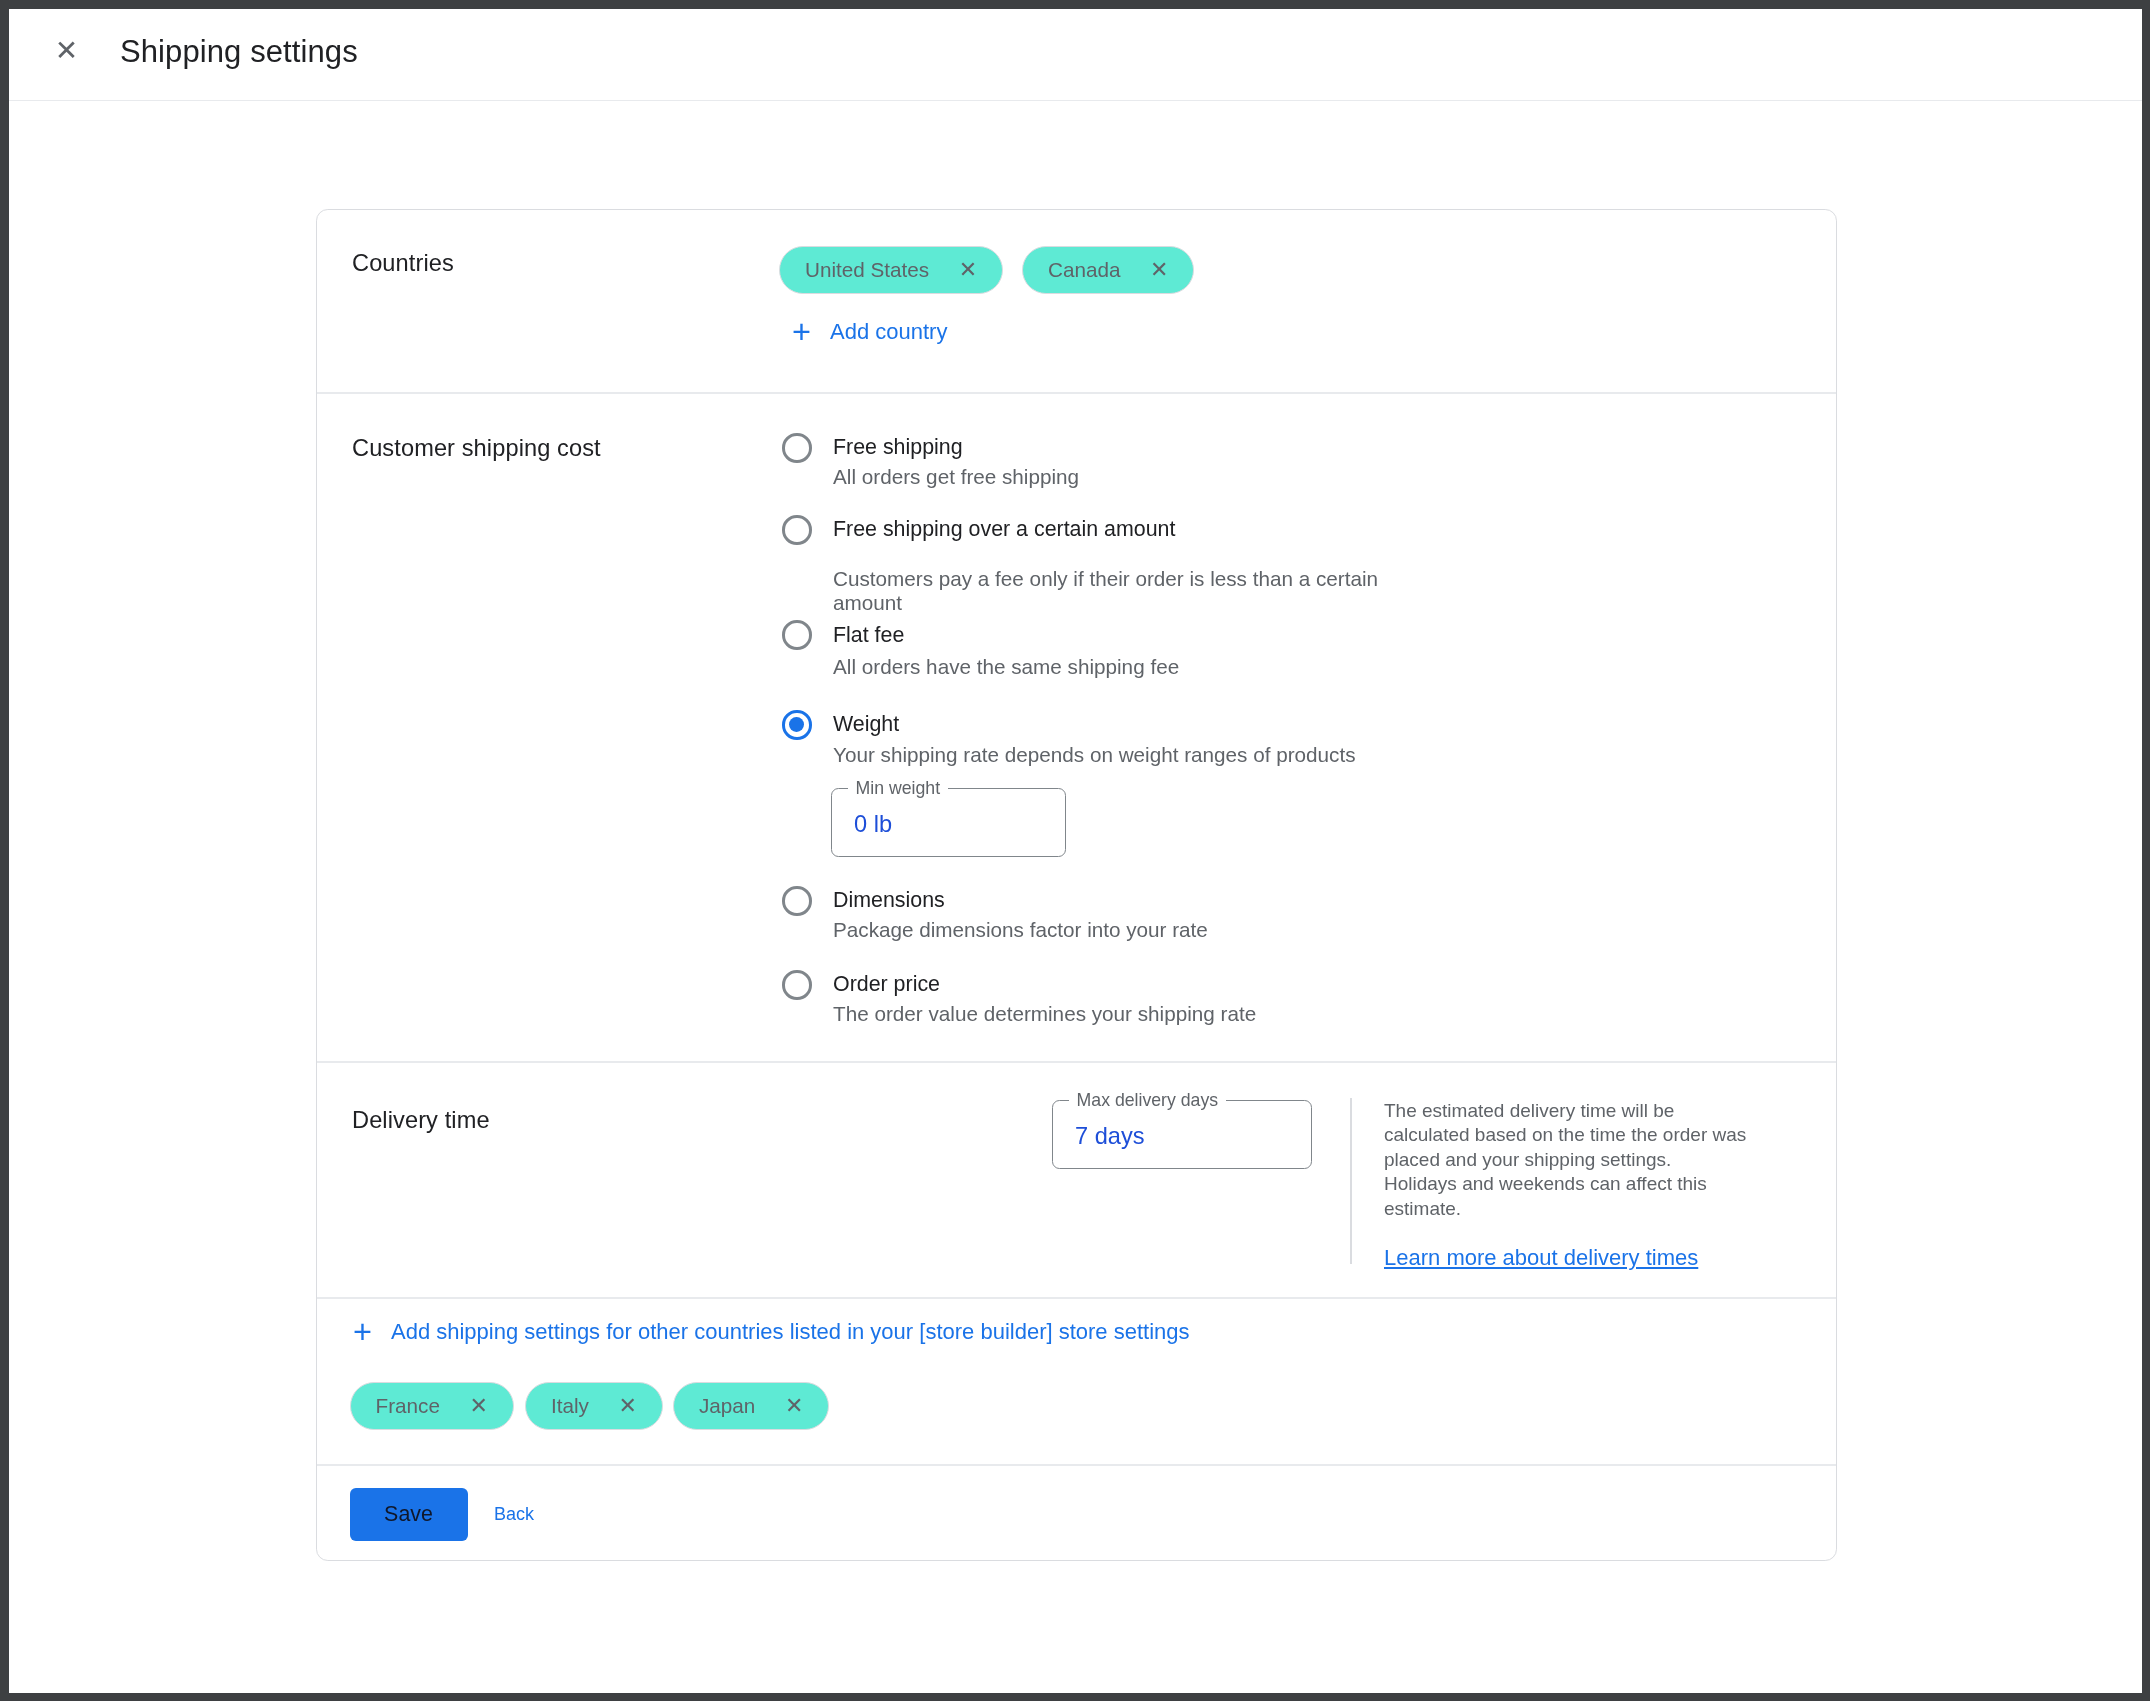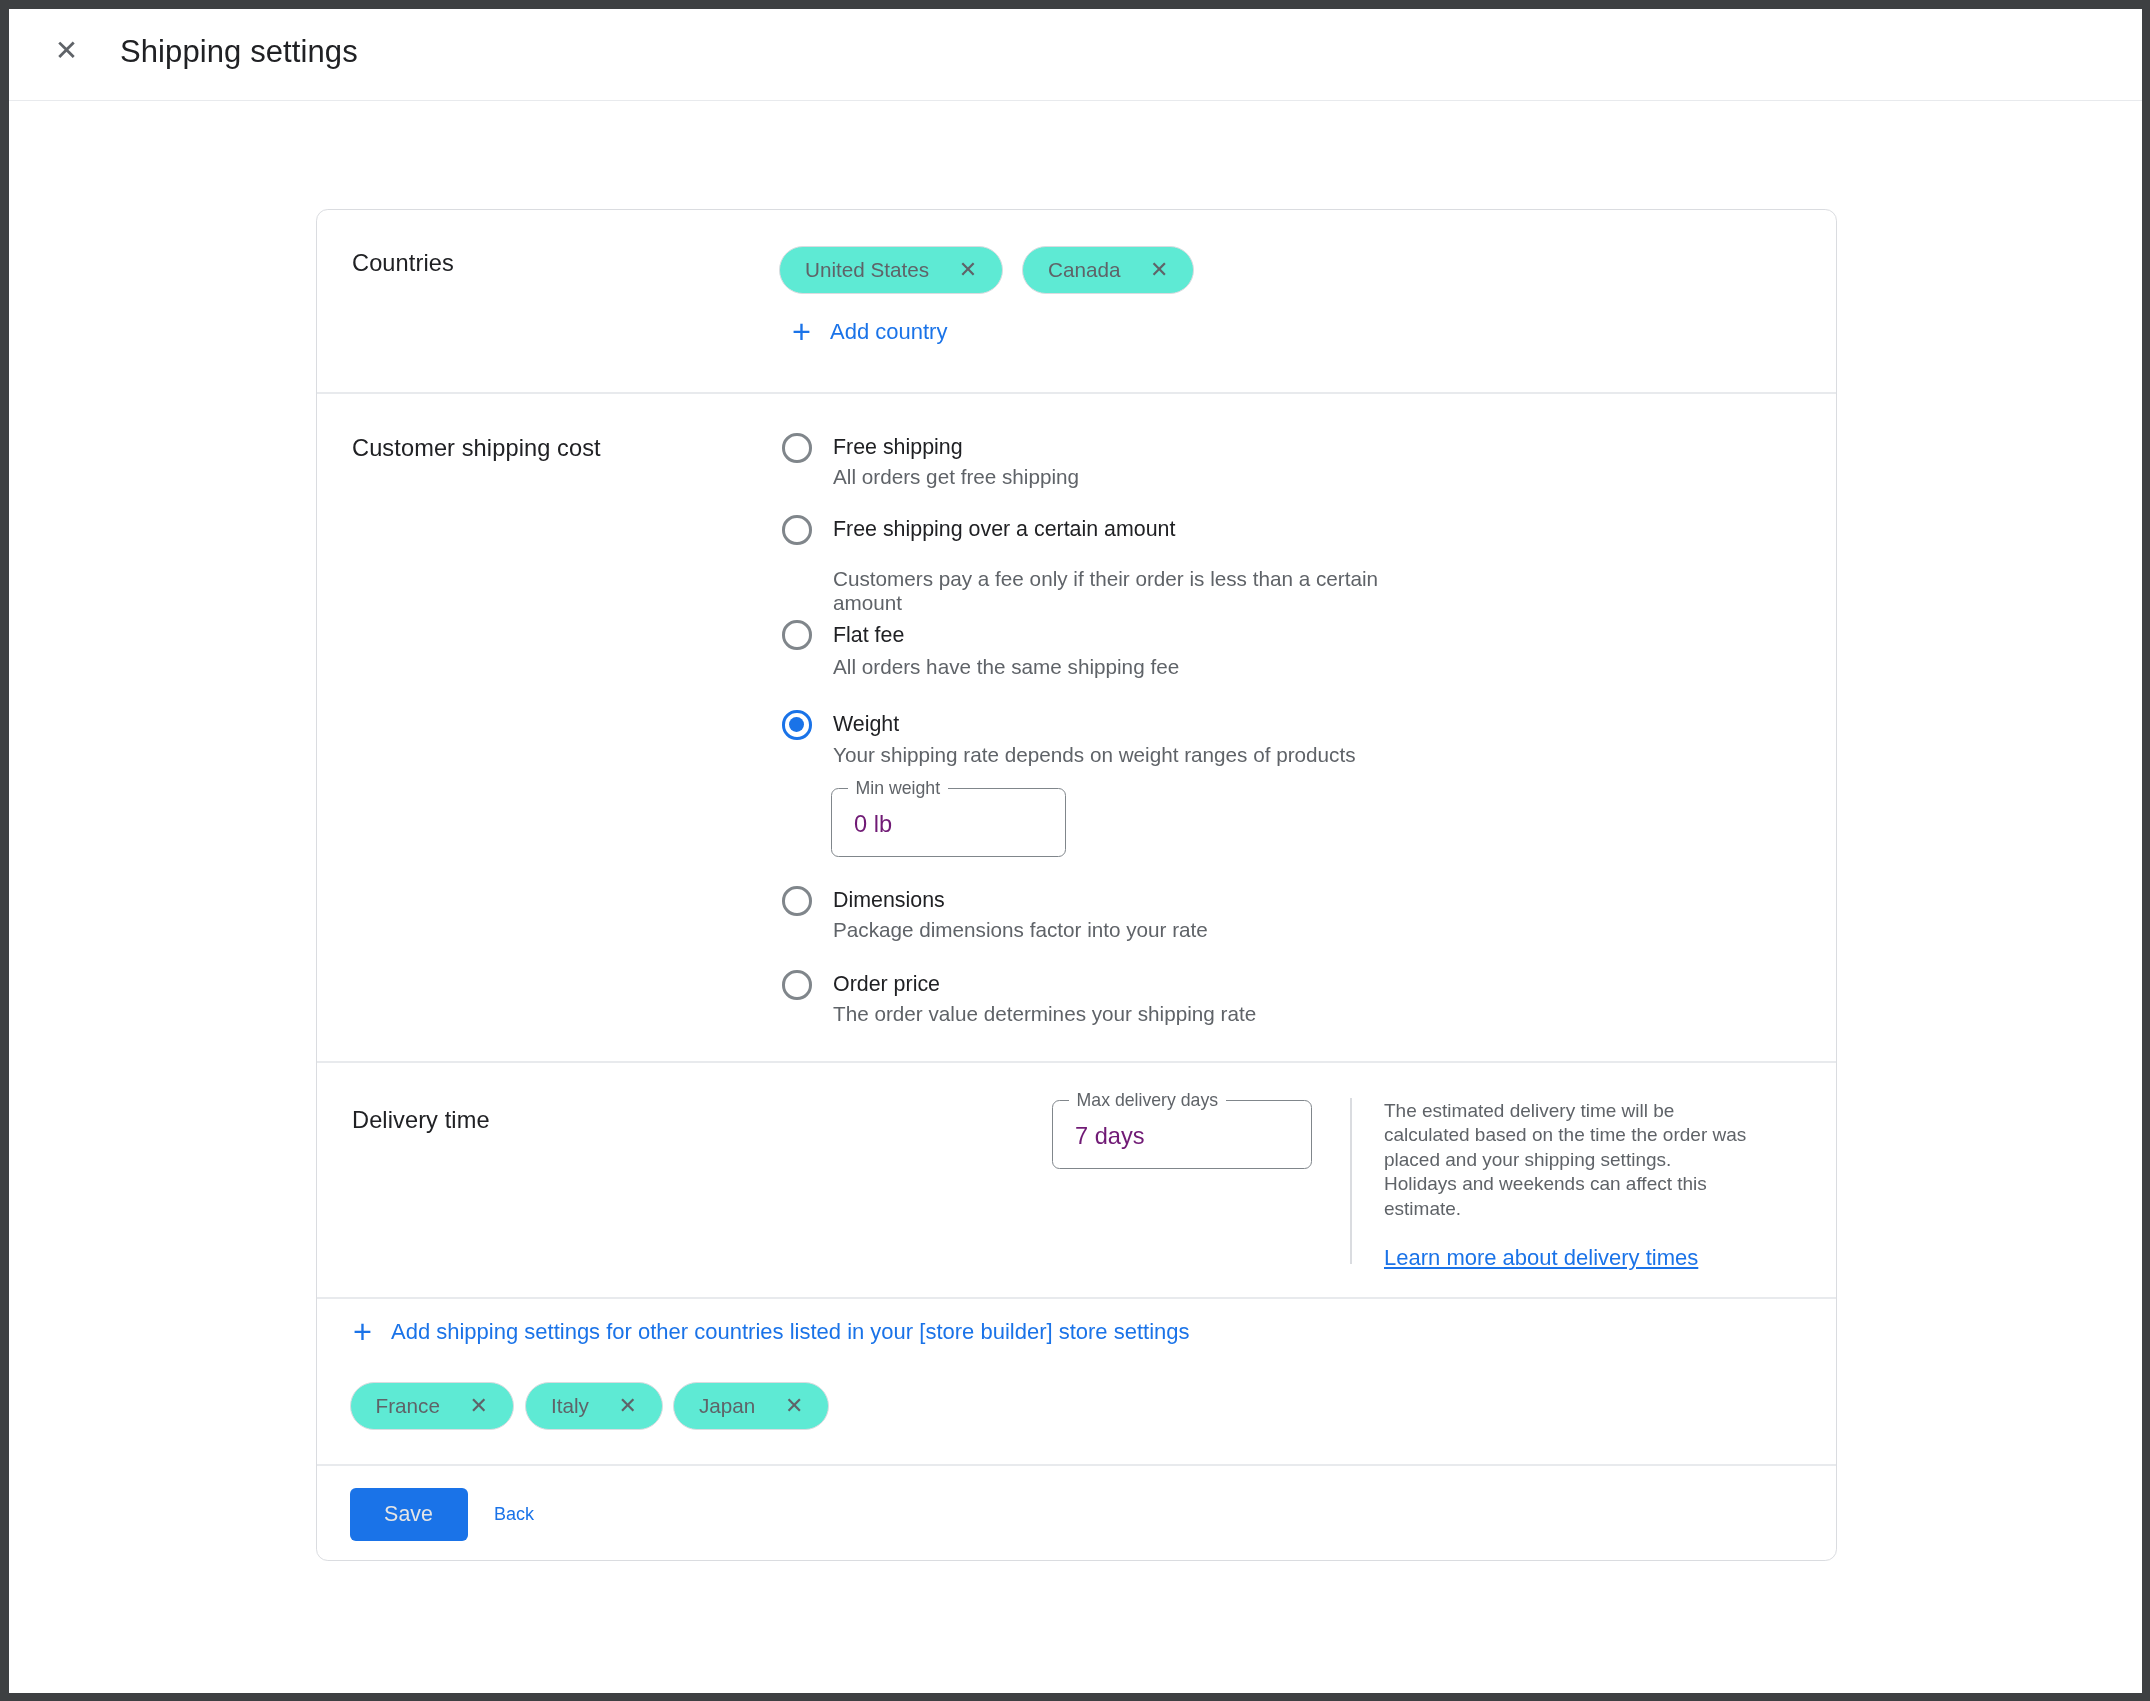"0 lb" .field .fvalue { color: #701a75 -> #1d4ed8 }
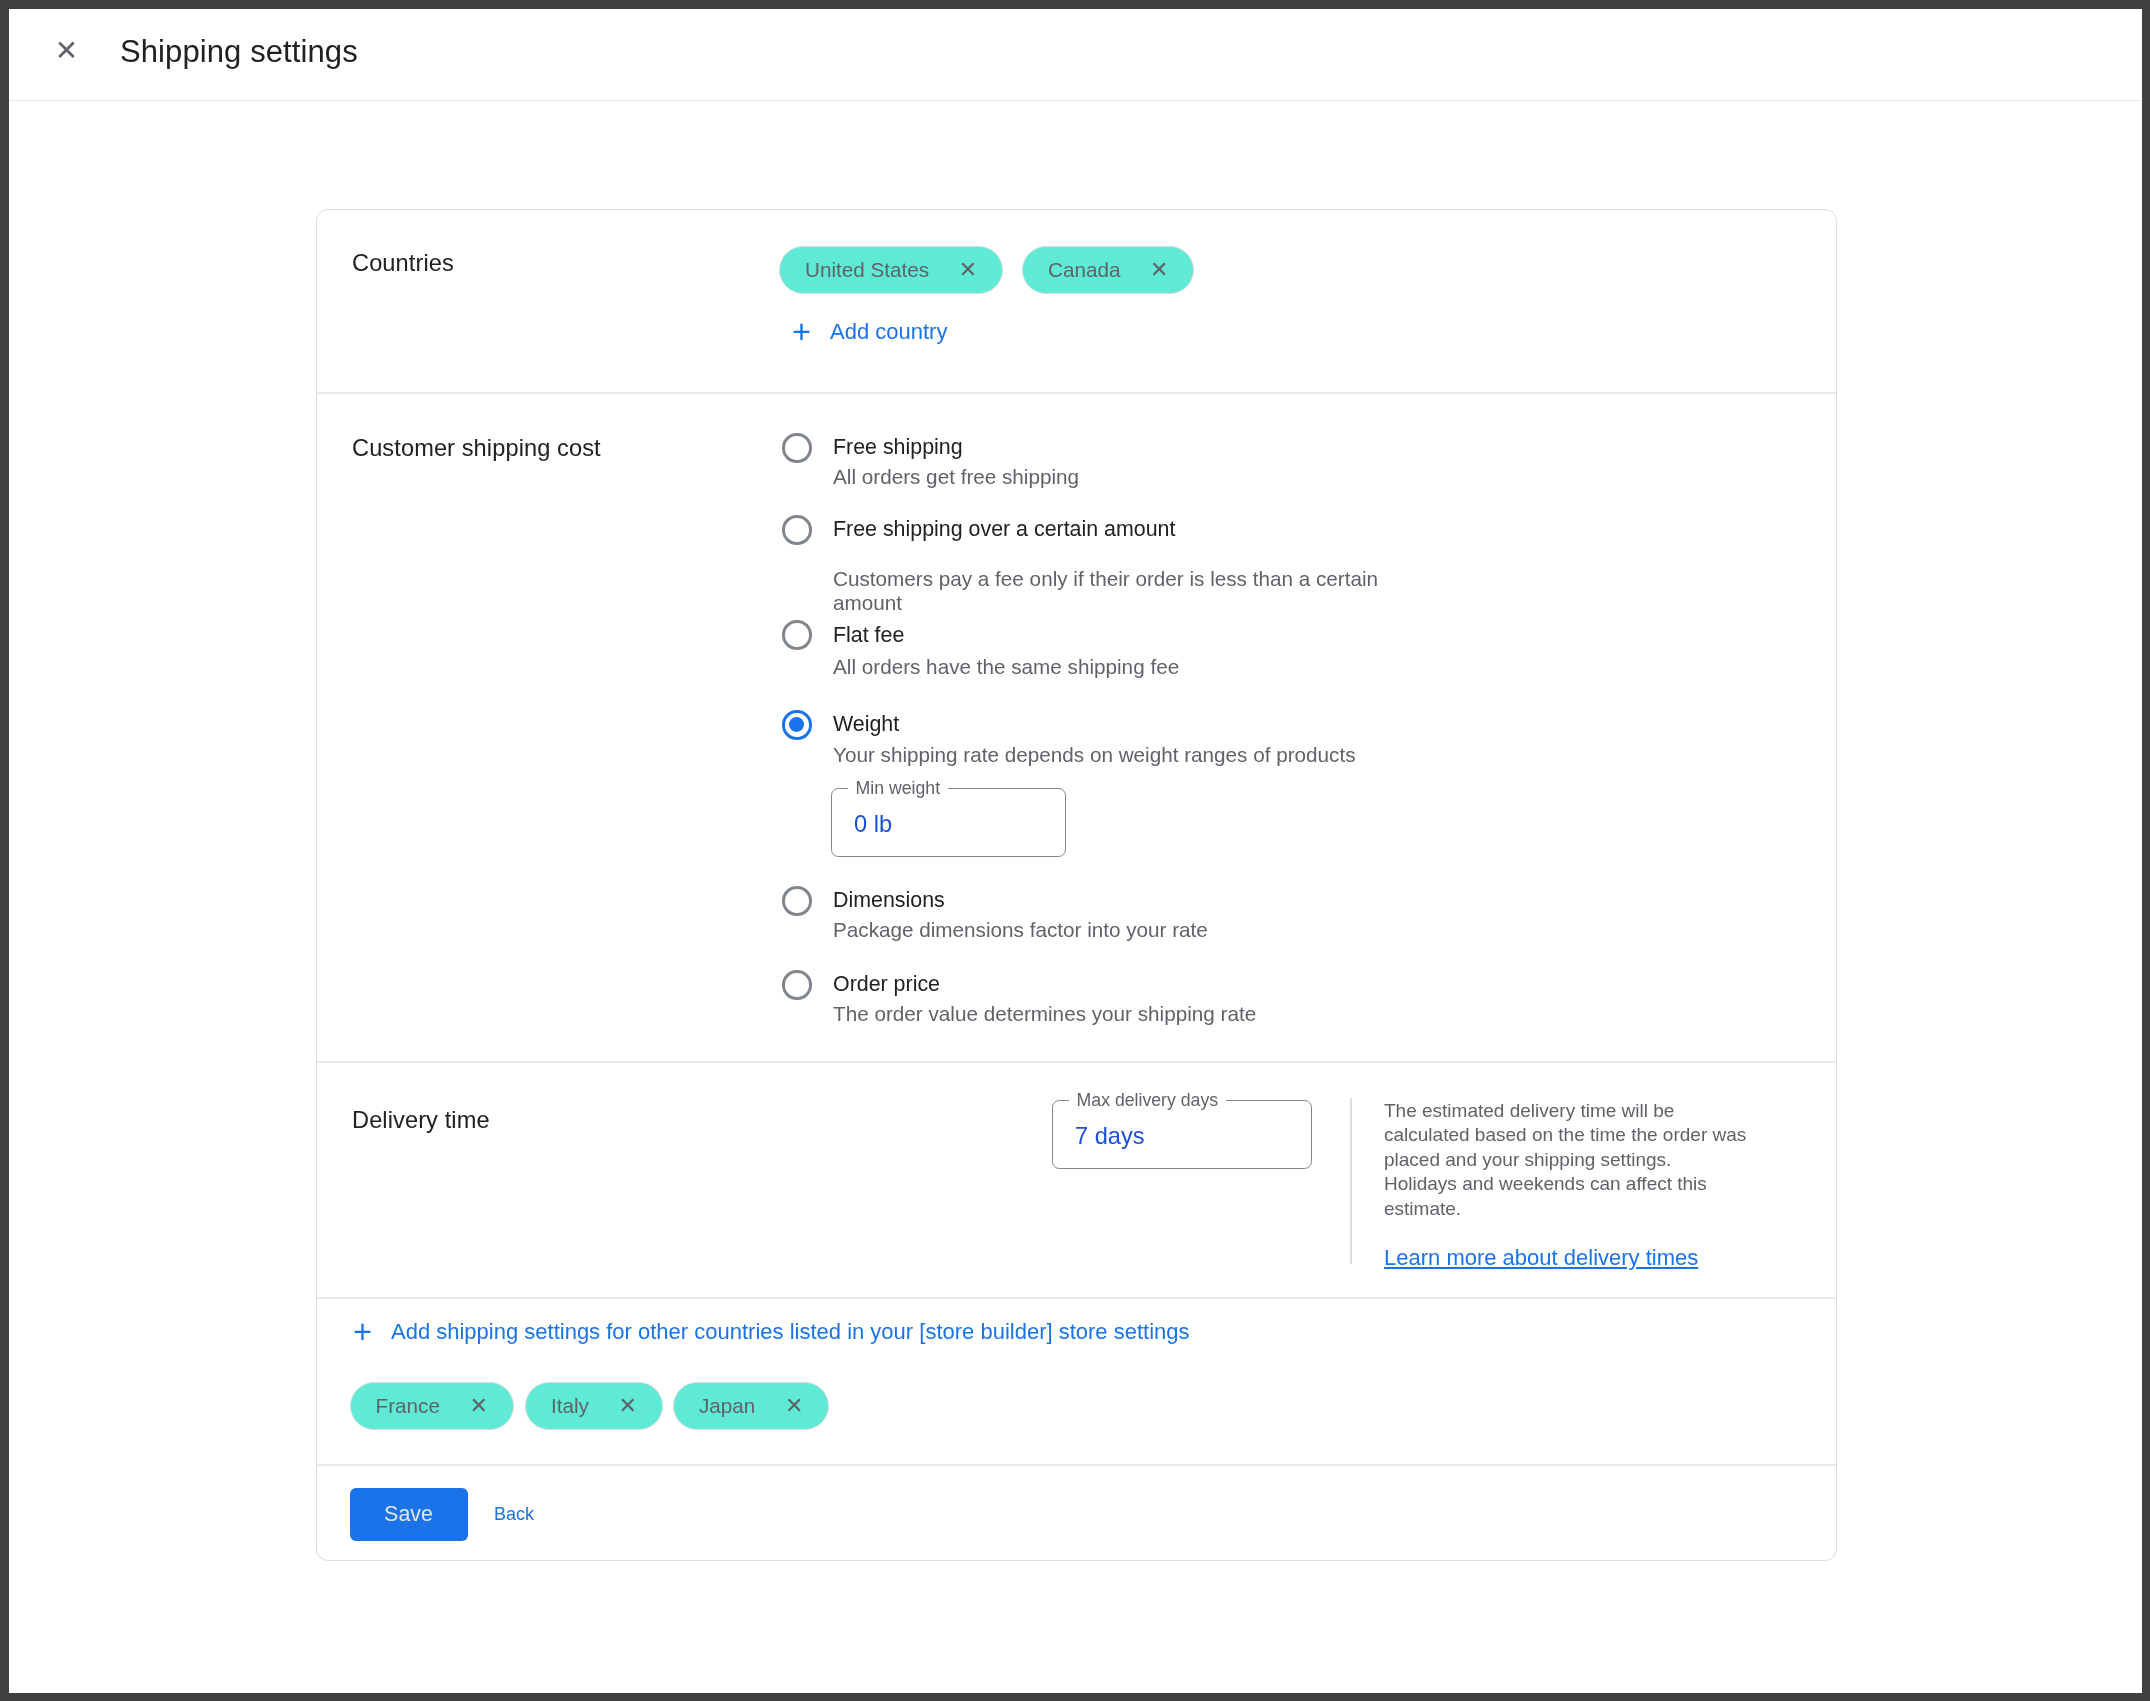"Save" .save-btn { color: #e5e5e5 -> #0f172a }
